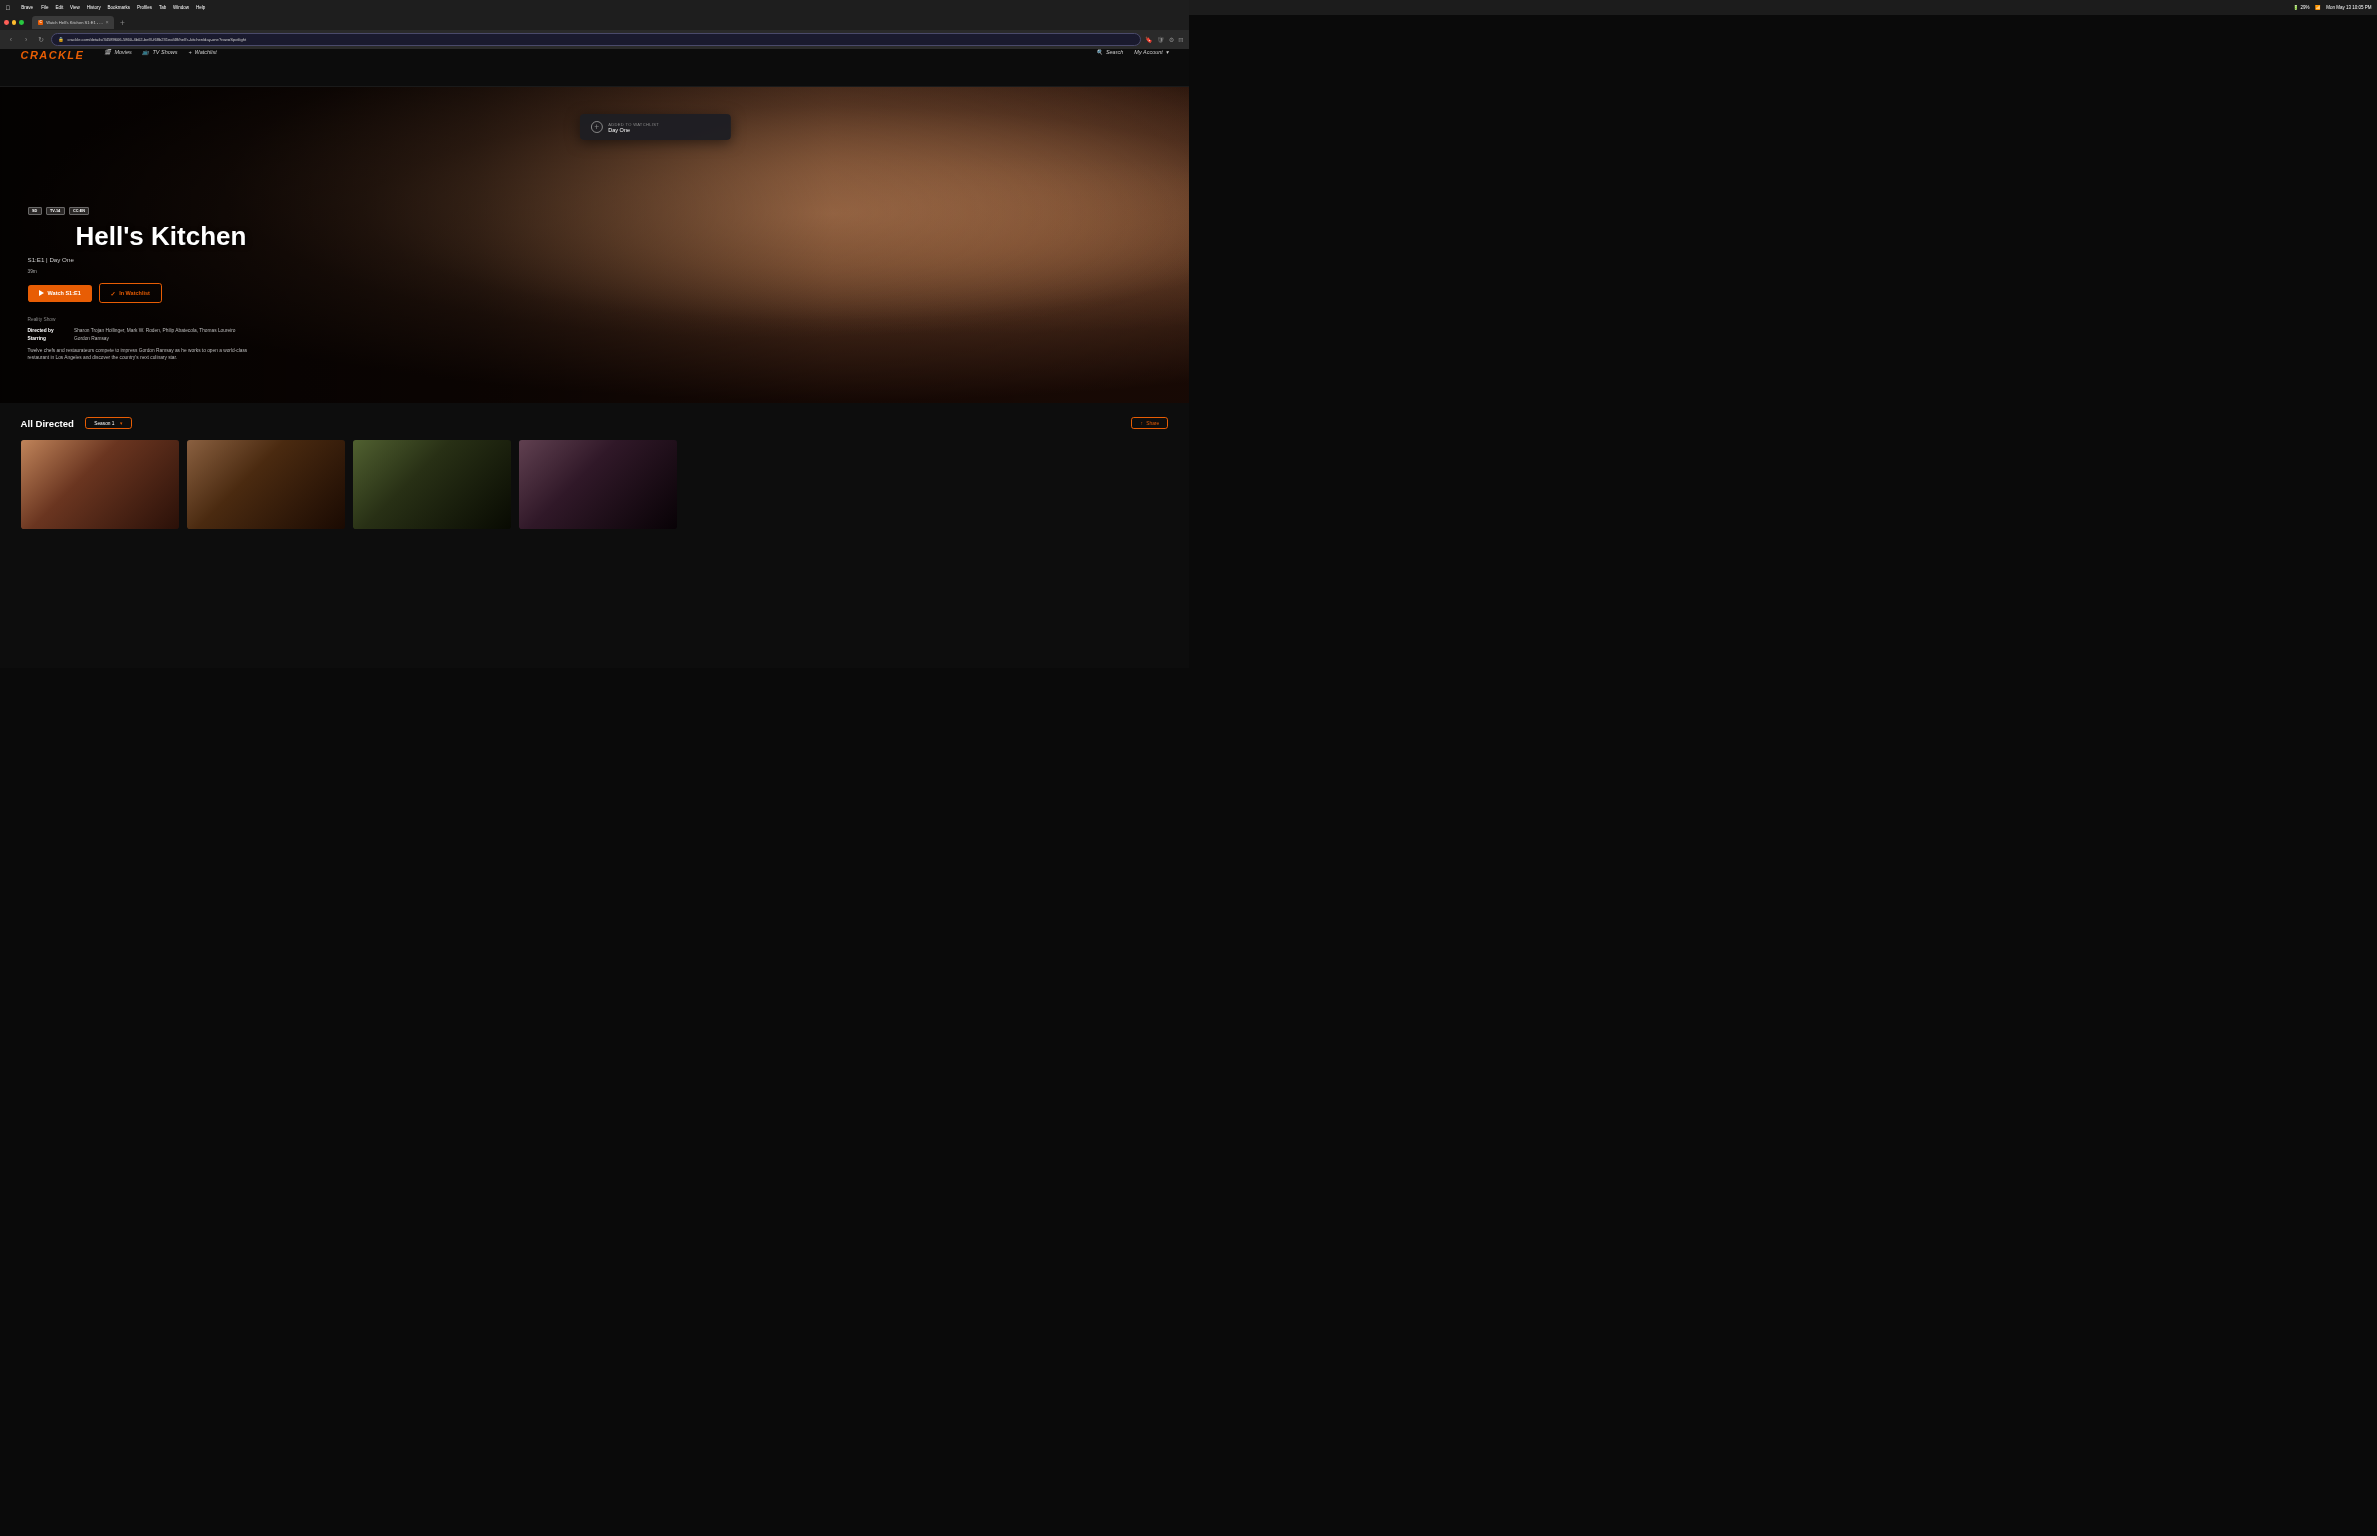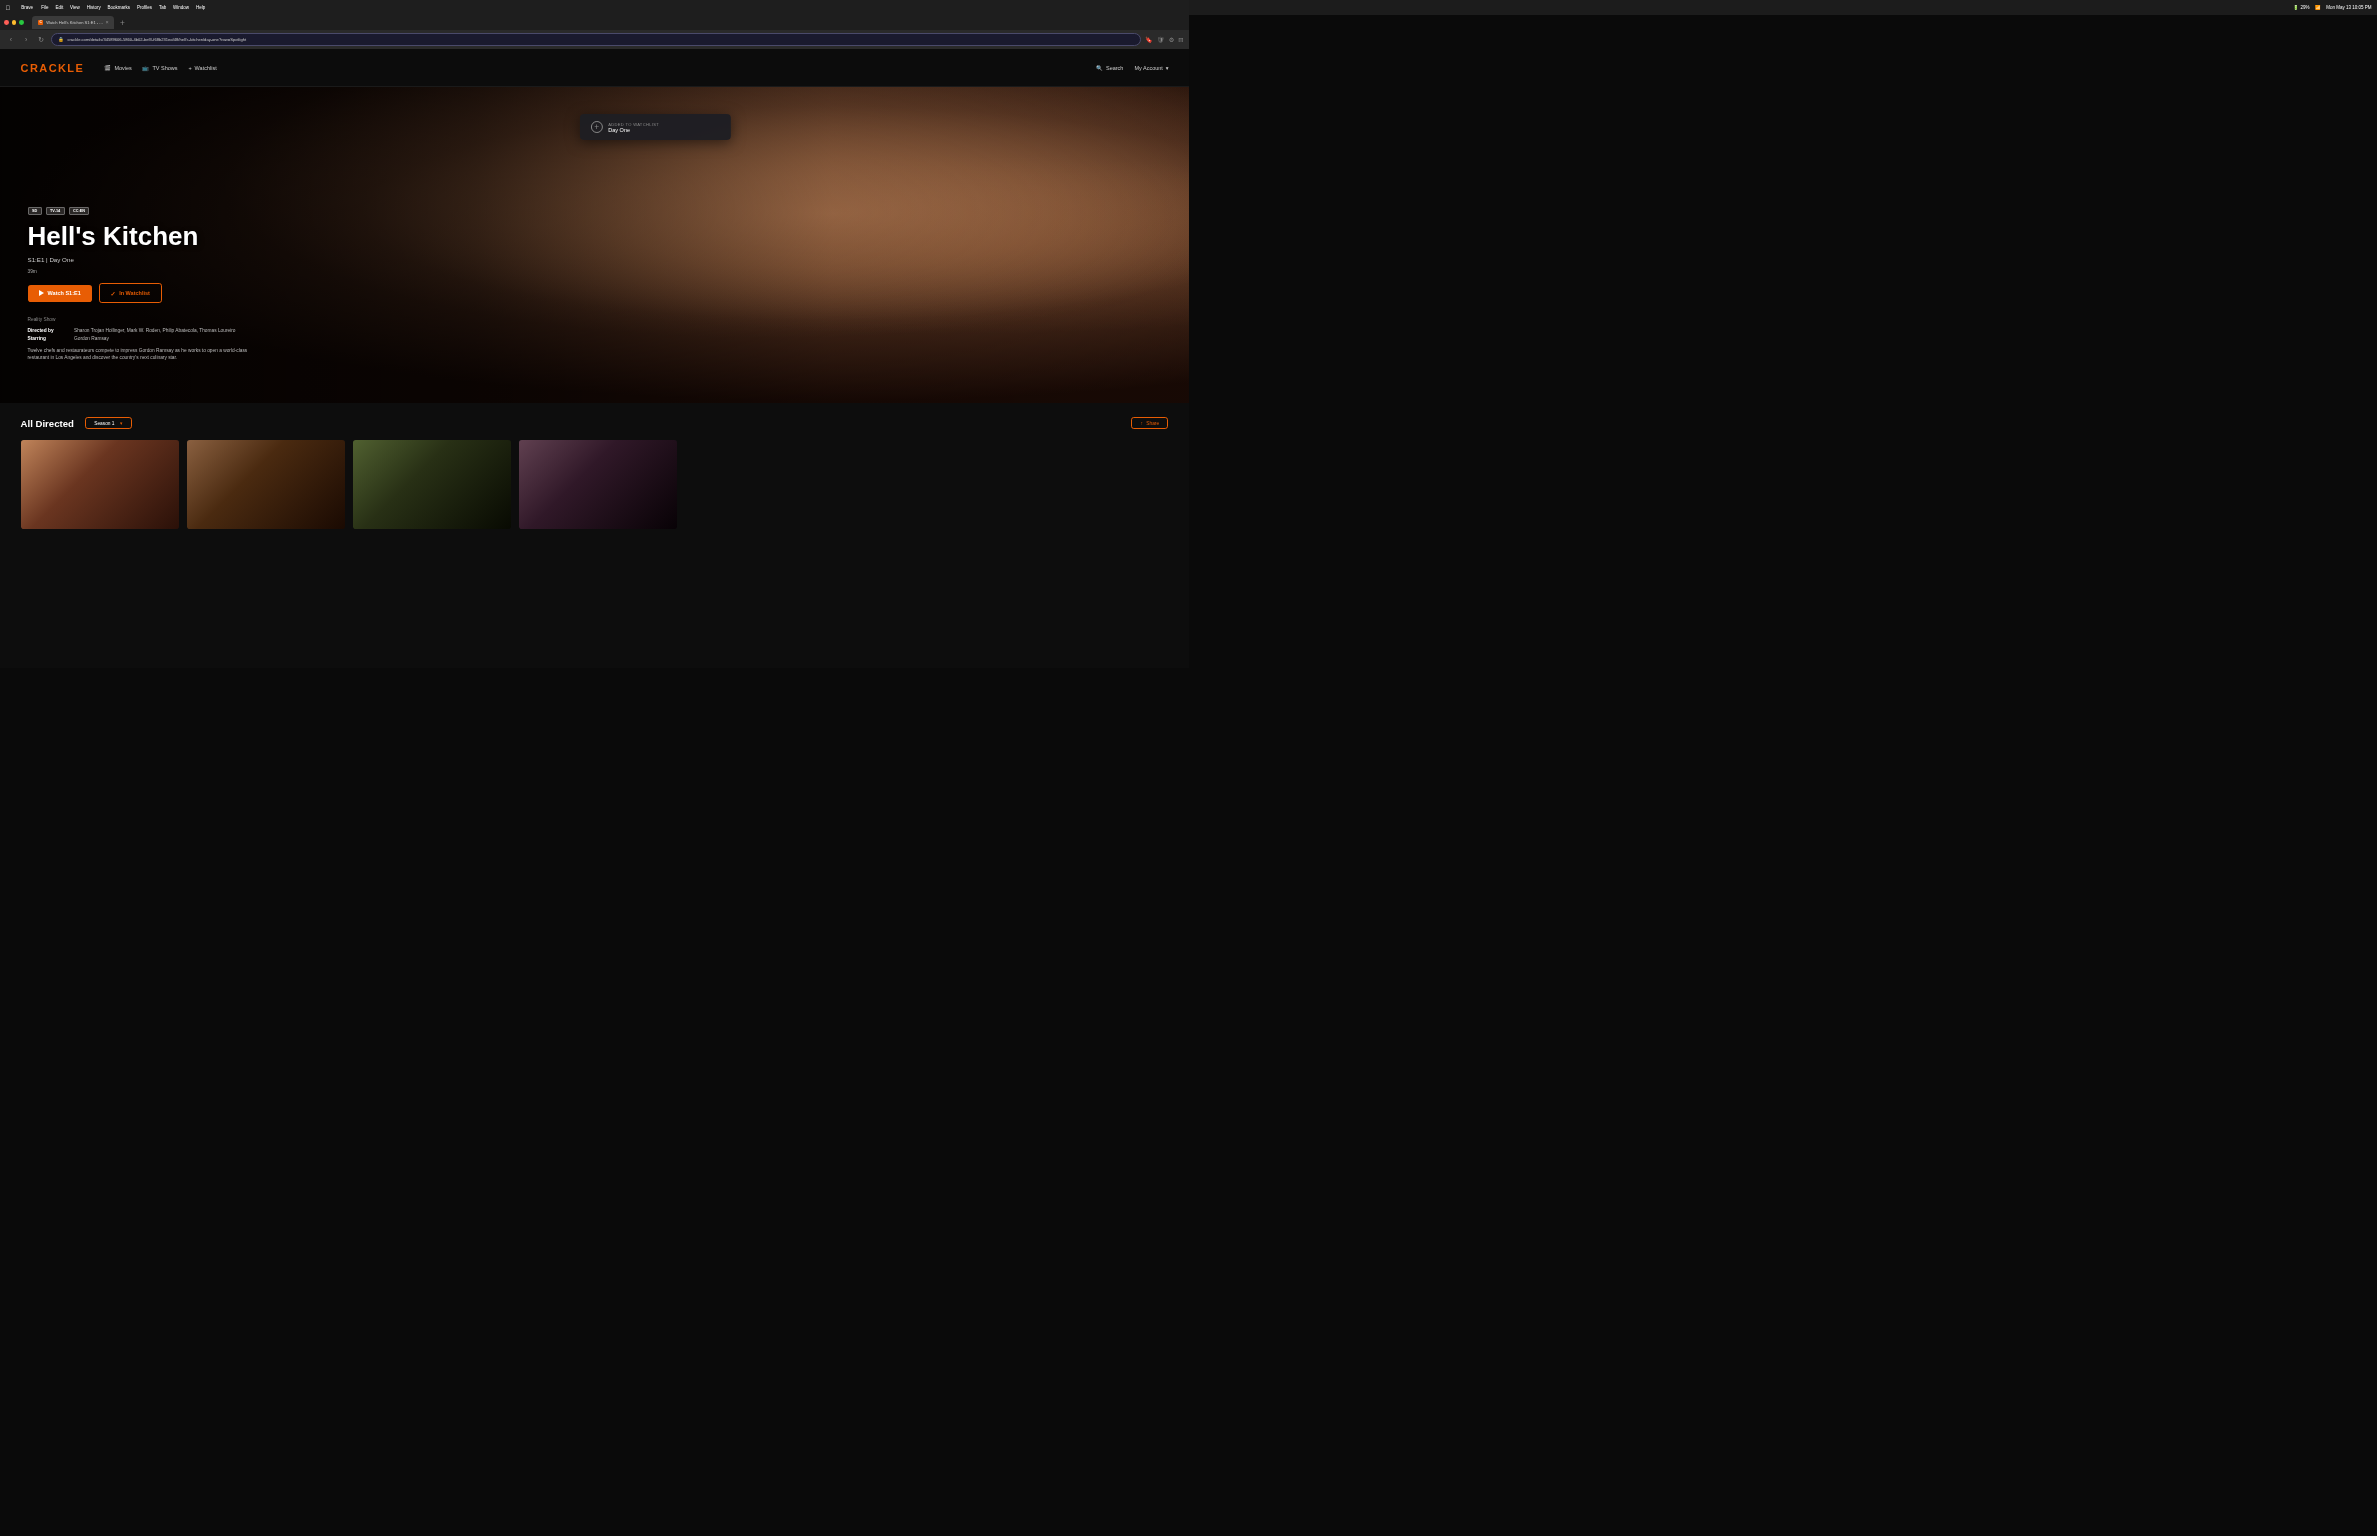"CRACKLE" .crackle-nav { align-items: center -> flex-start; font-style: none -> italic }
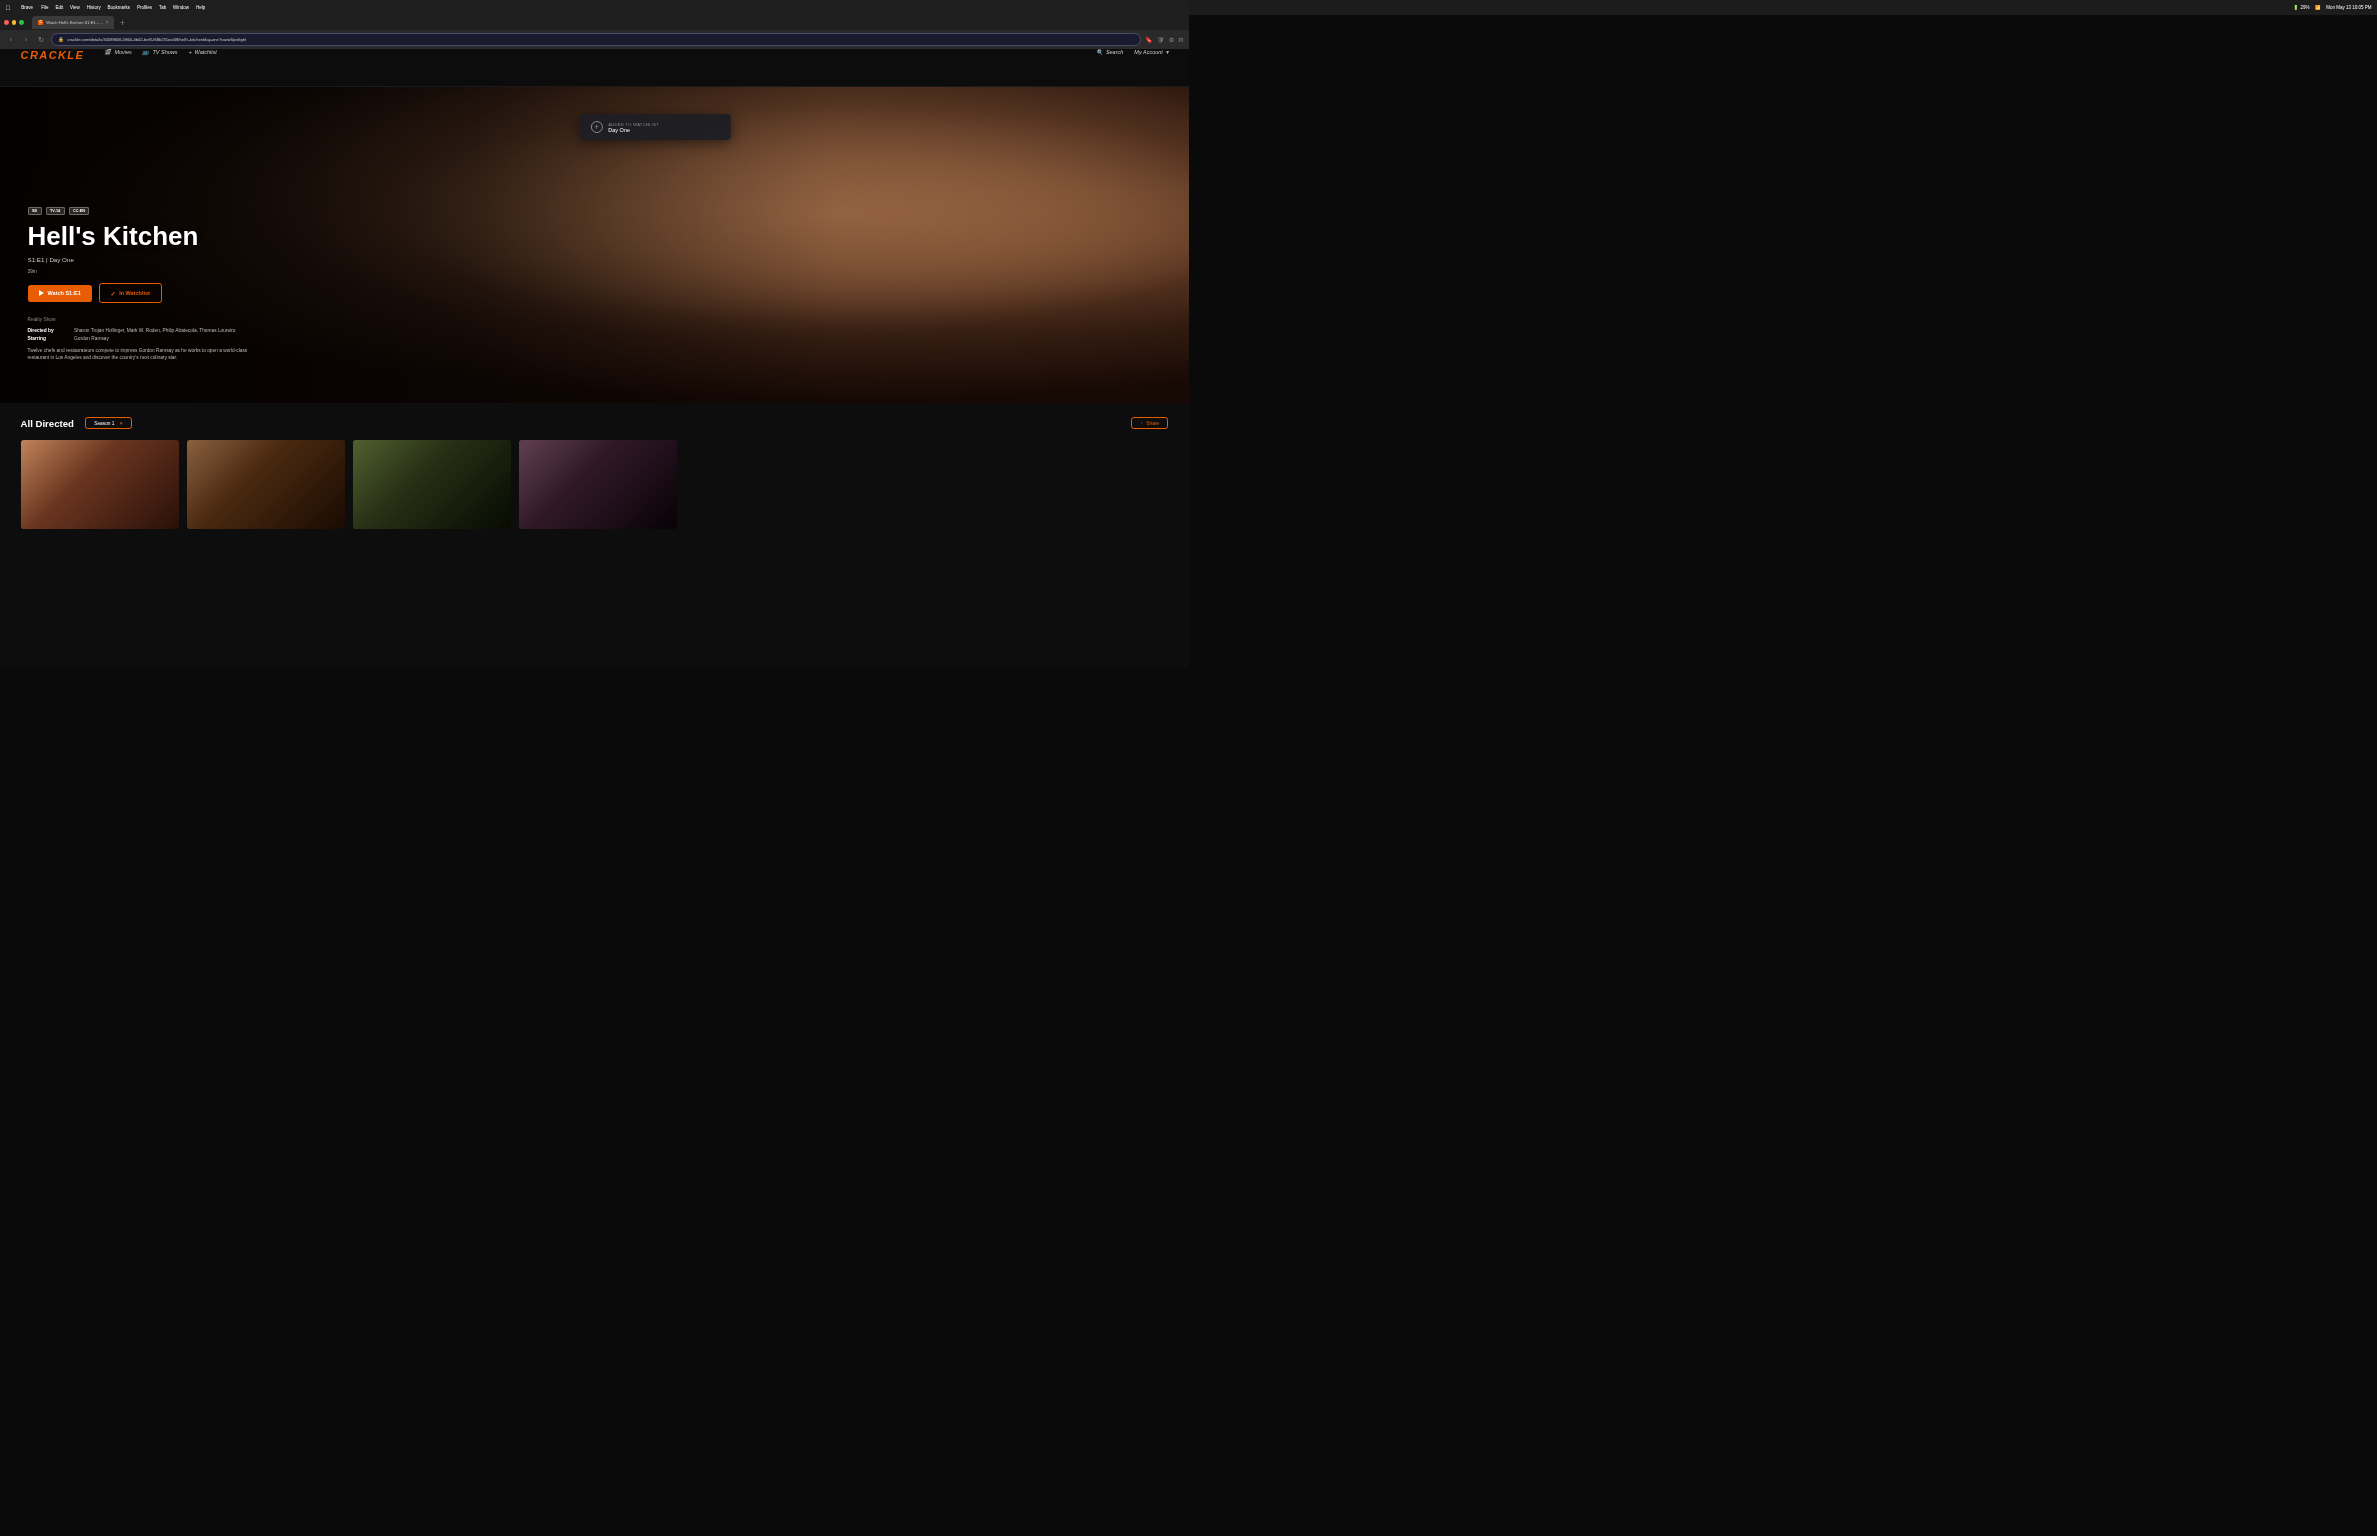"Hell's Kitchen" .show-title { margin-left: none -> 48px }
